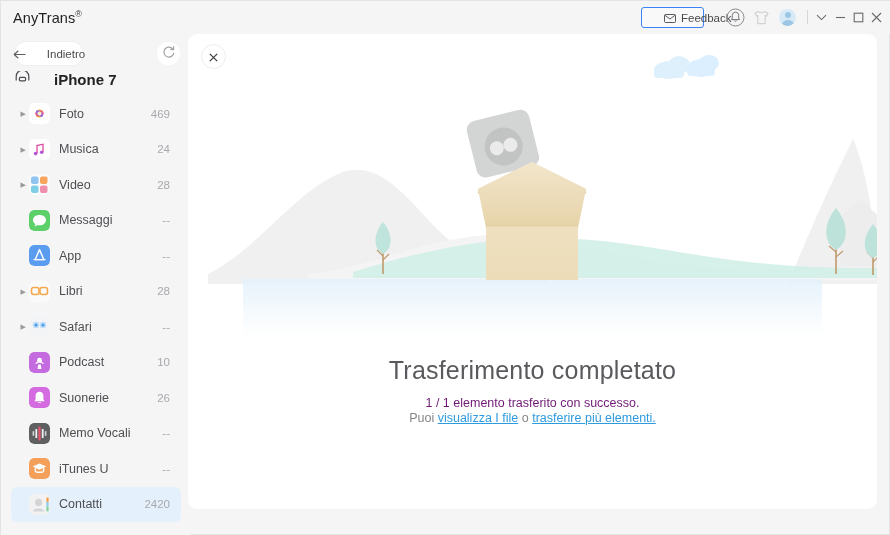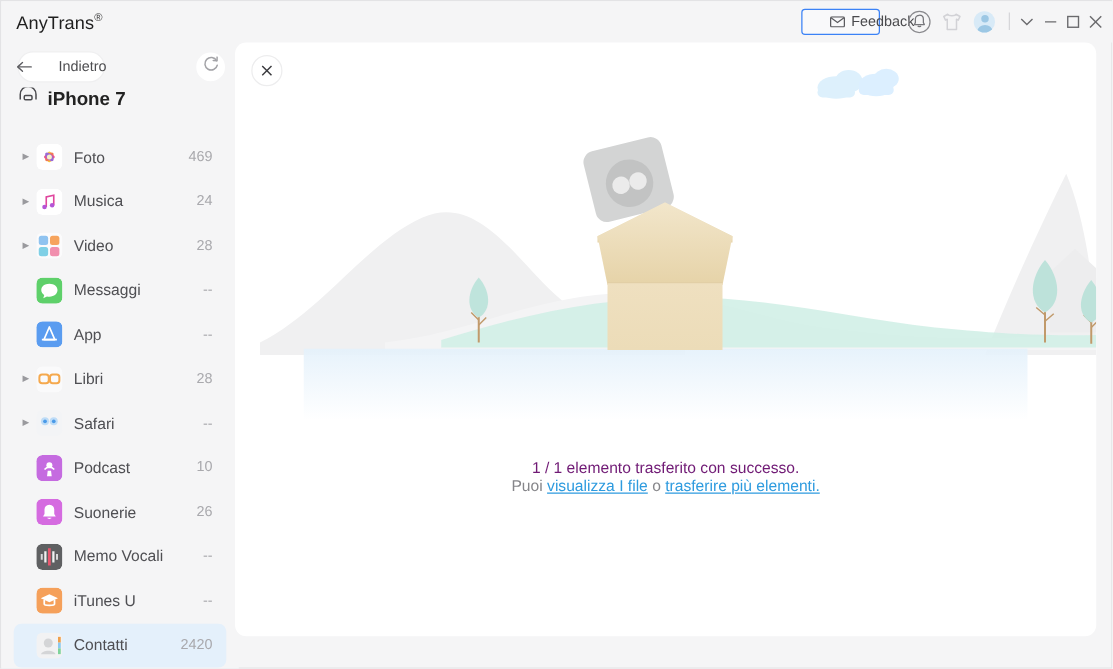"iPhone 7" .device-row { gap: 8px -> 24px }
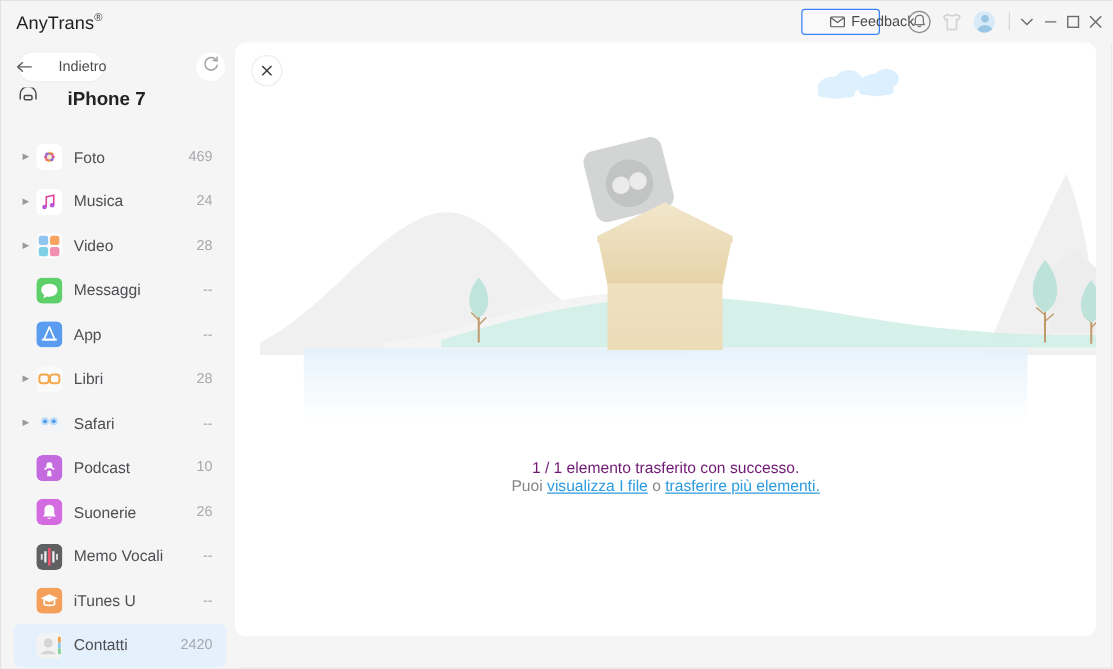"Foto" .nav-list { text-align: none -> right; top: 74px -> 62px }
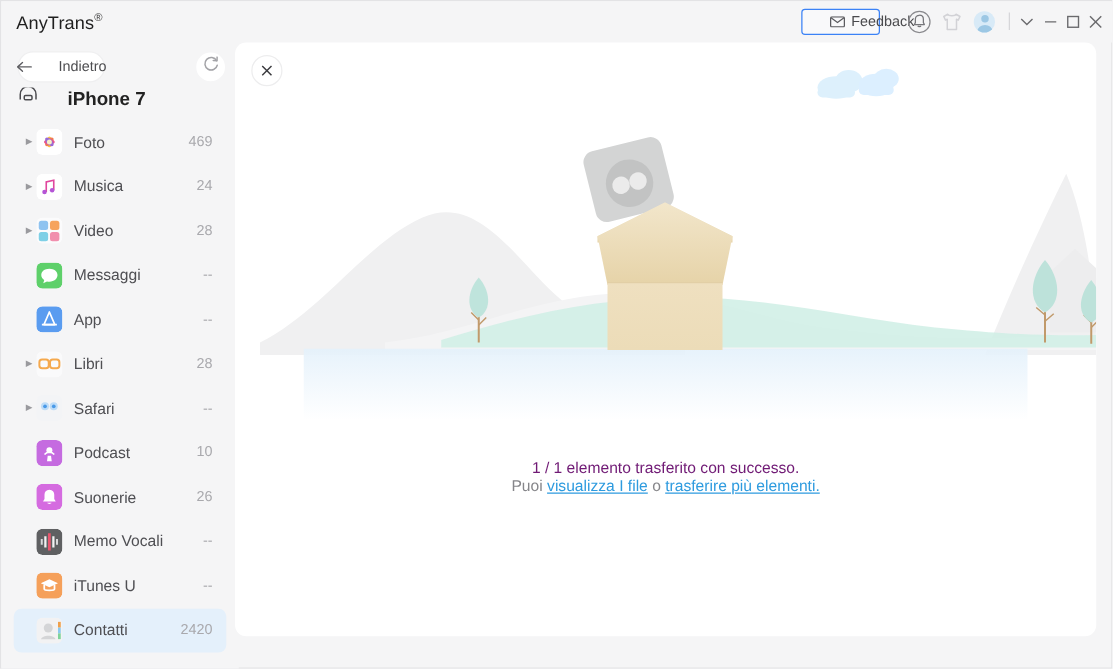"Trasferimento completato" div.t-title { html: none -> <div>Trasferimento completato</div> }
